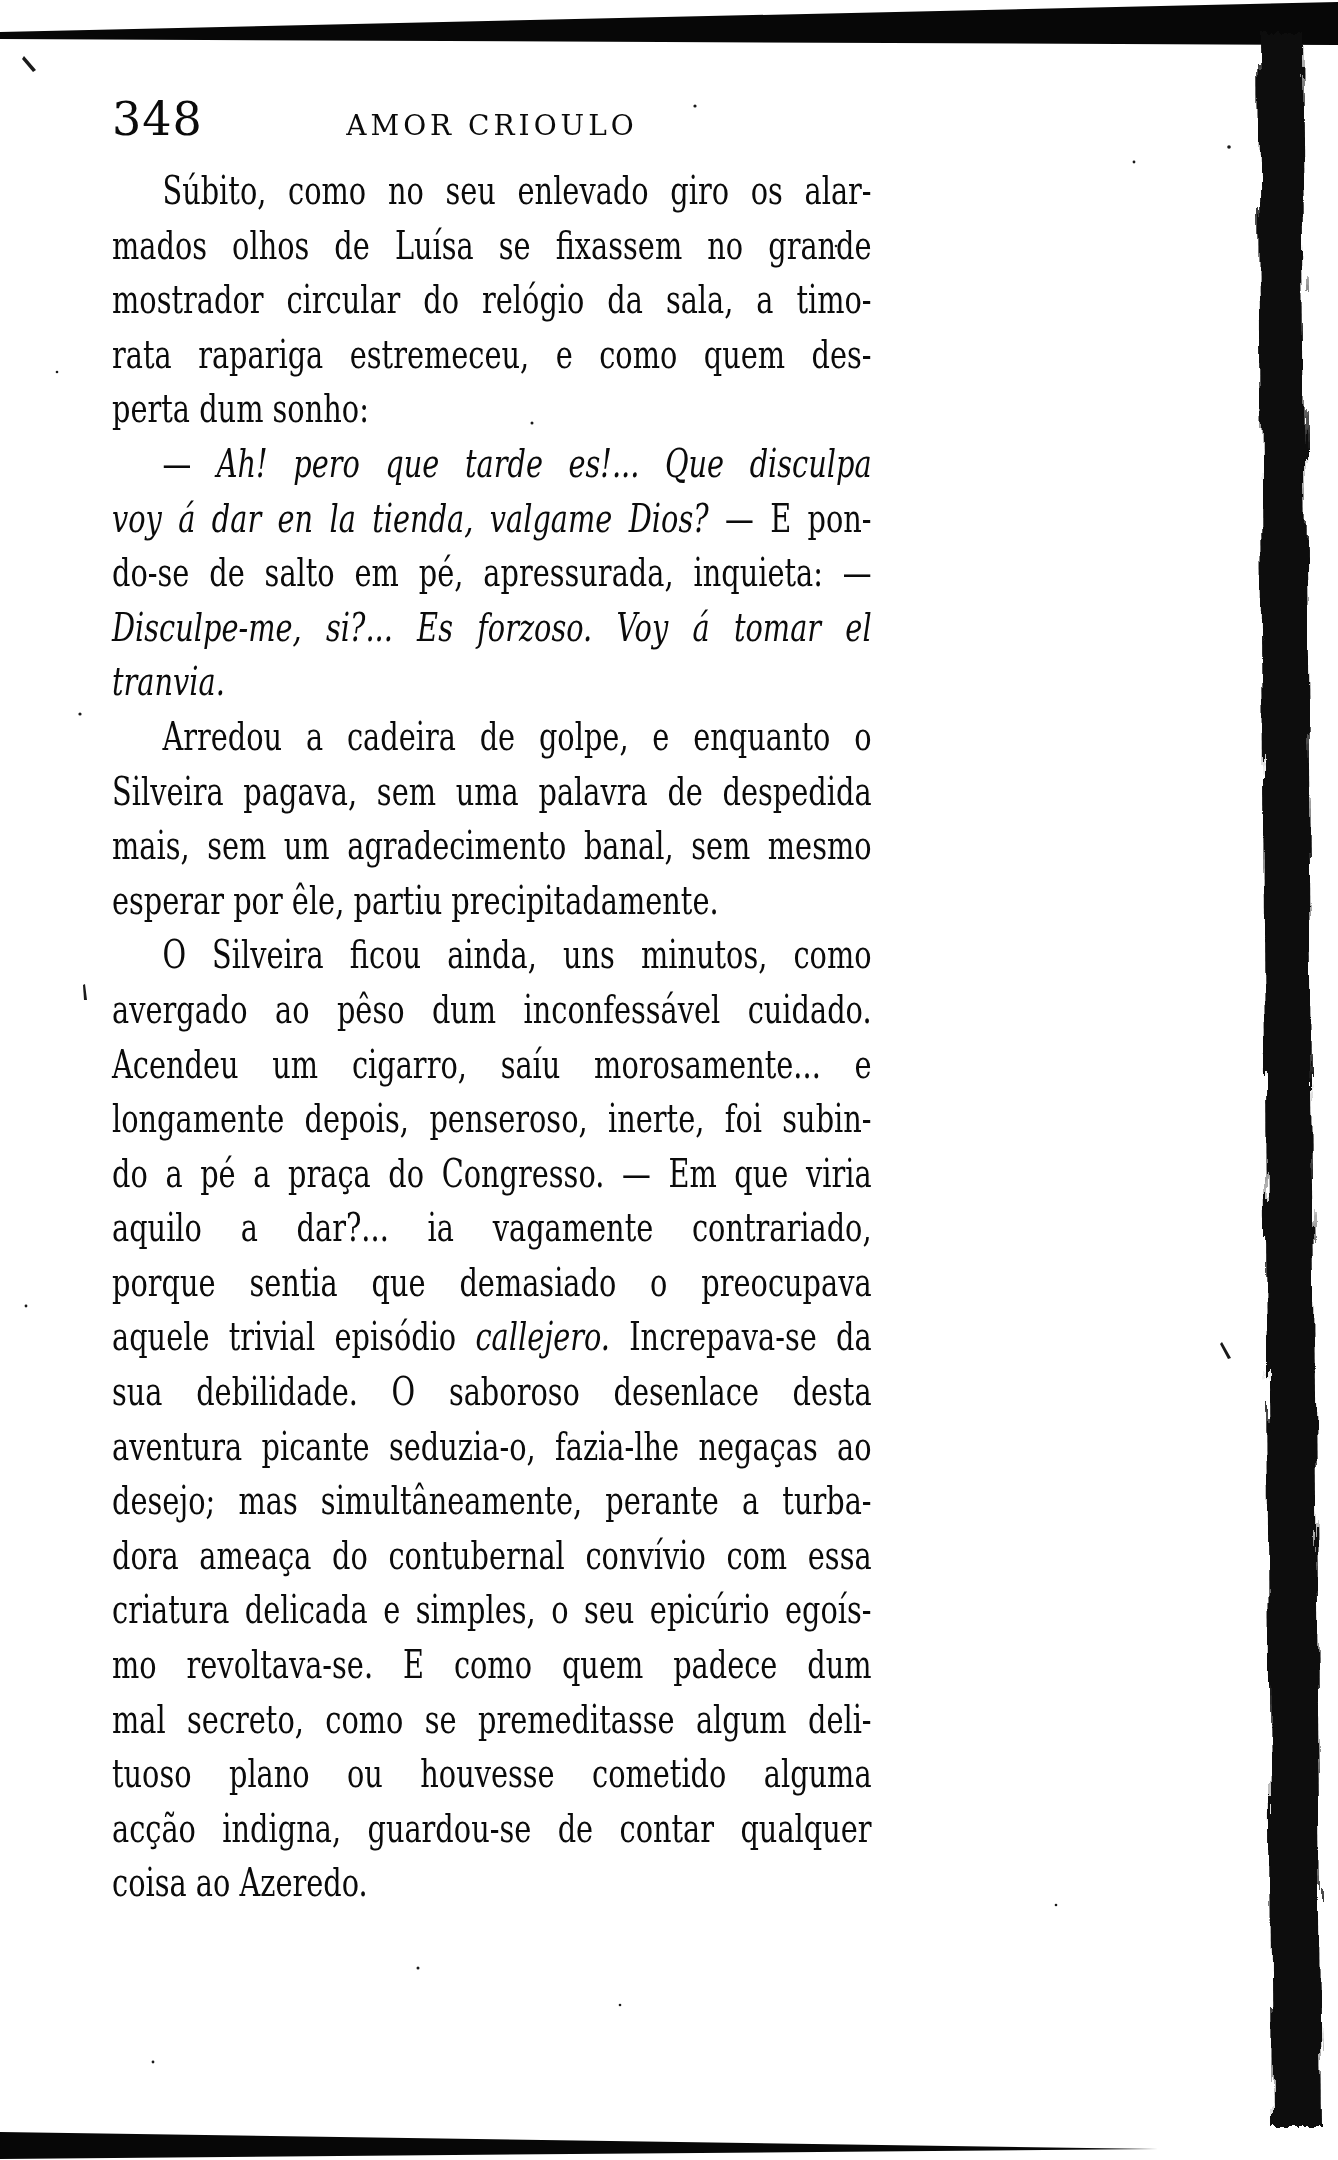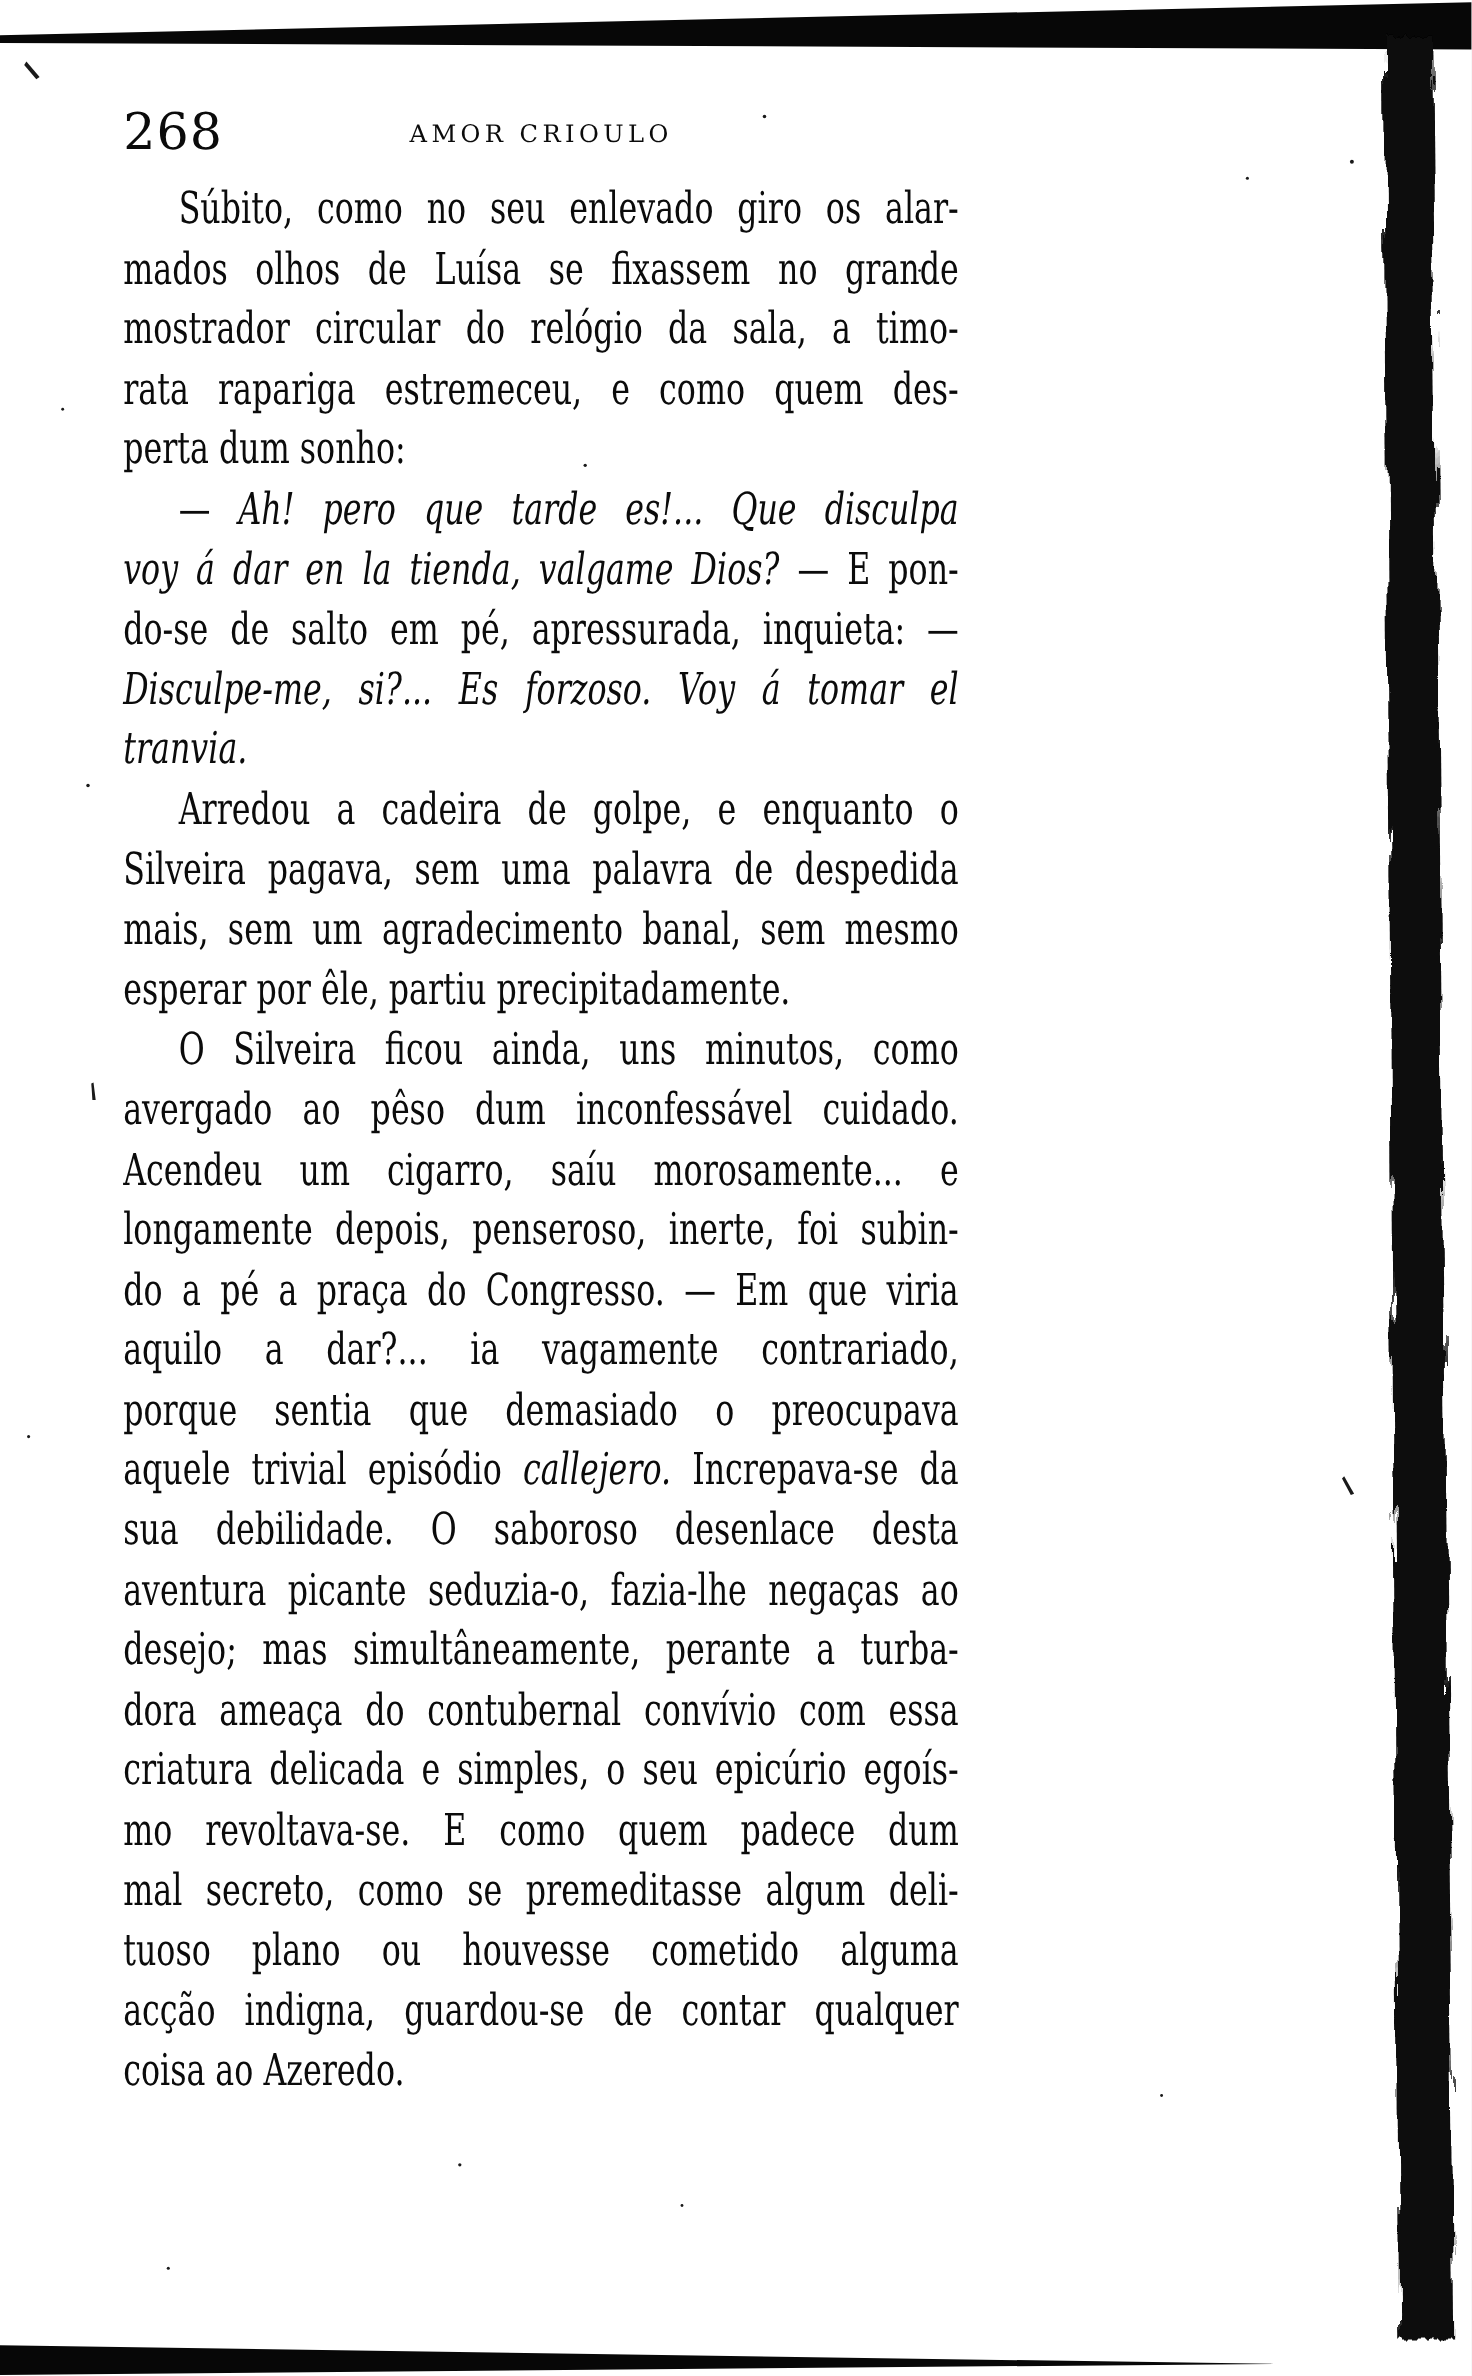"268" div.page-number { text: 268 -> 348 }
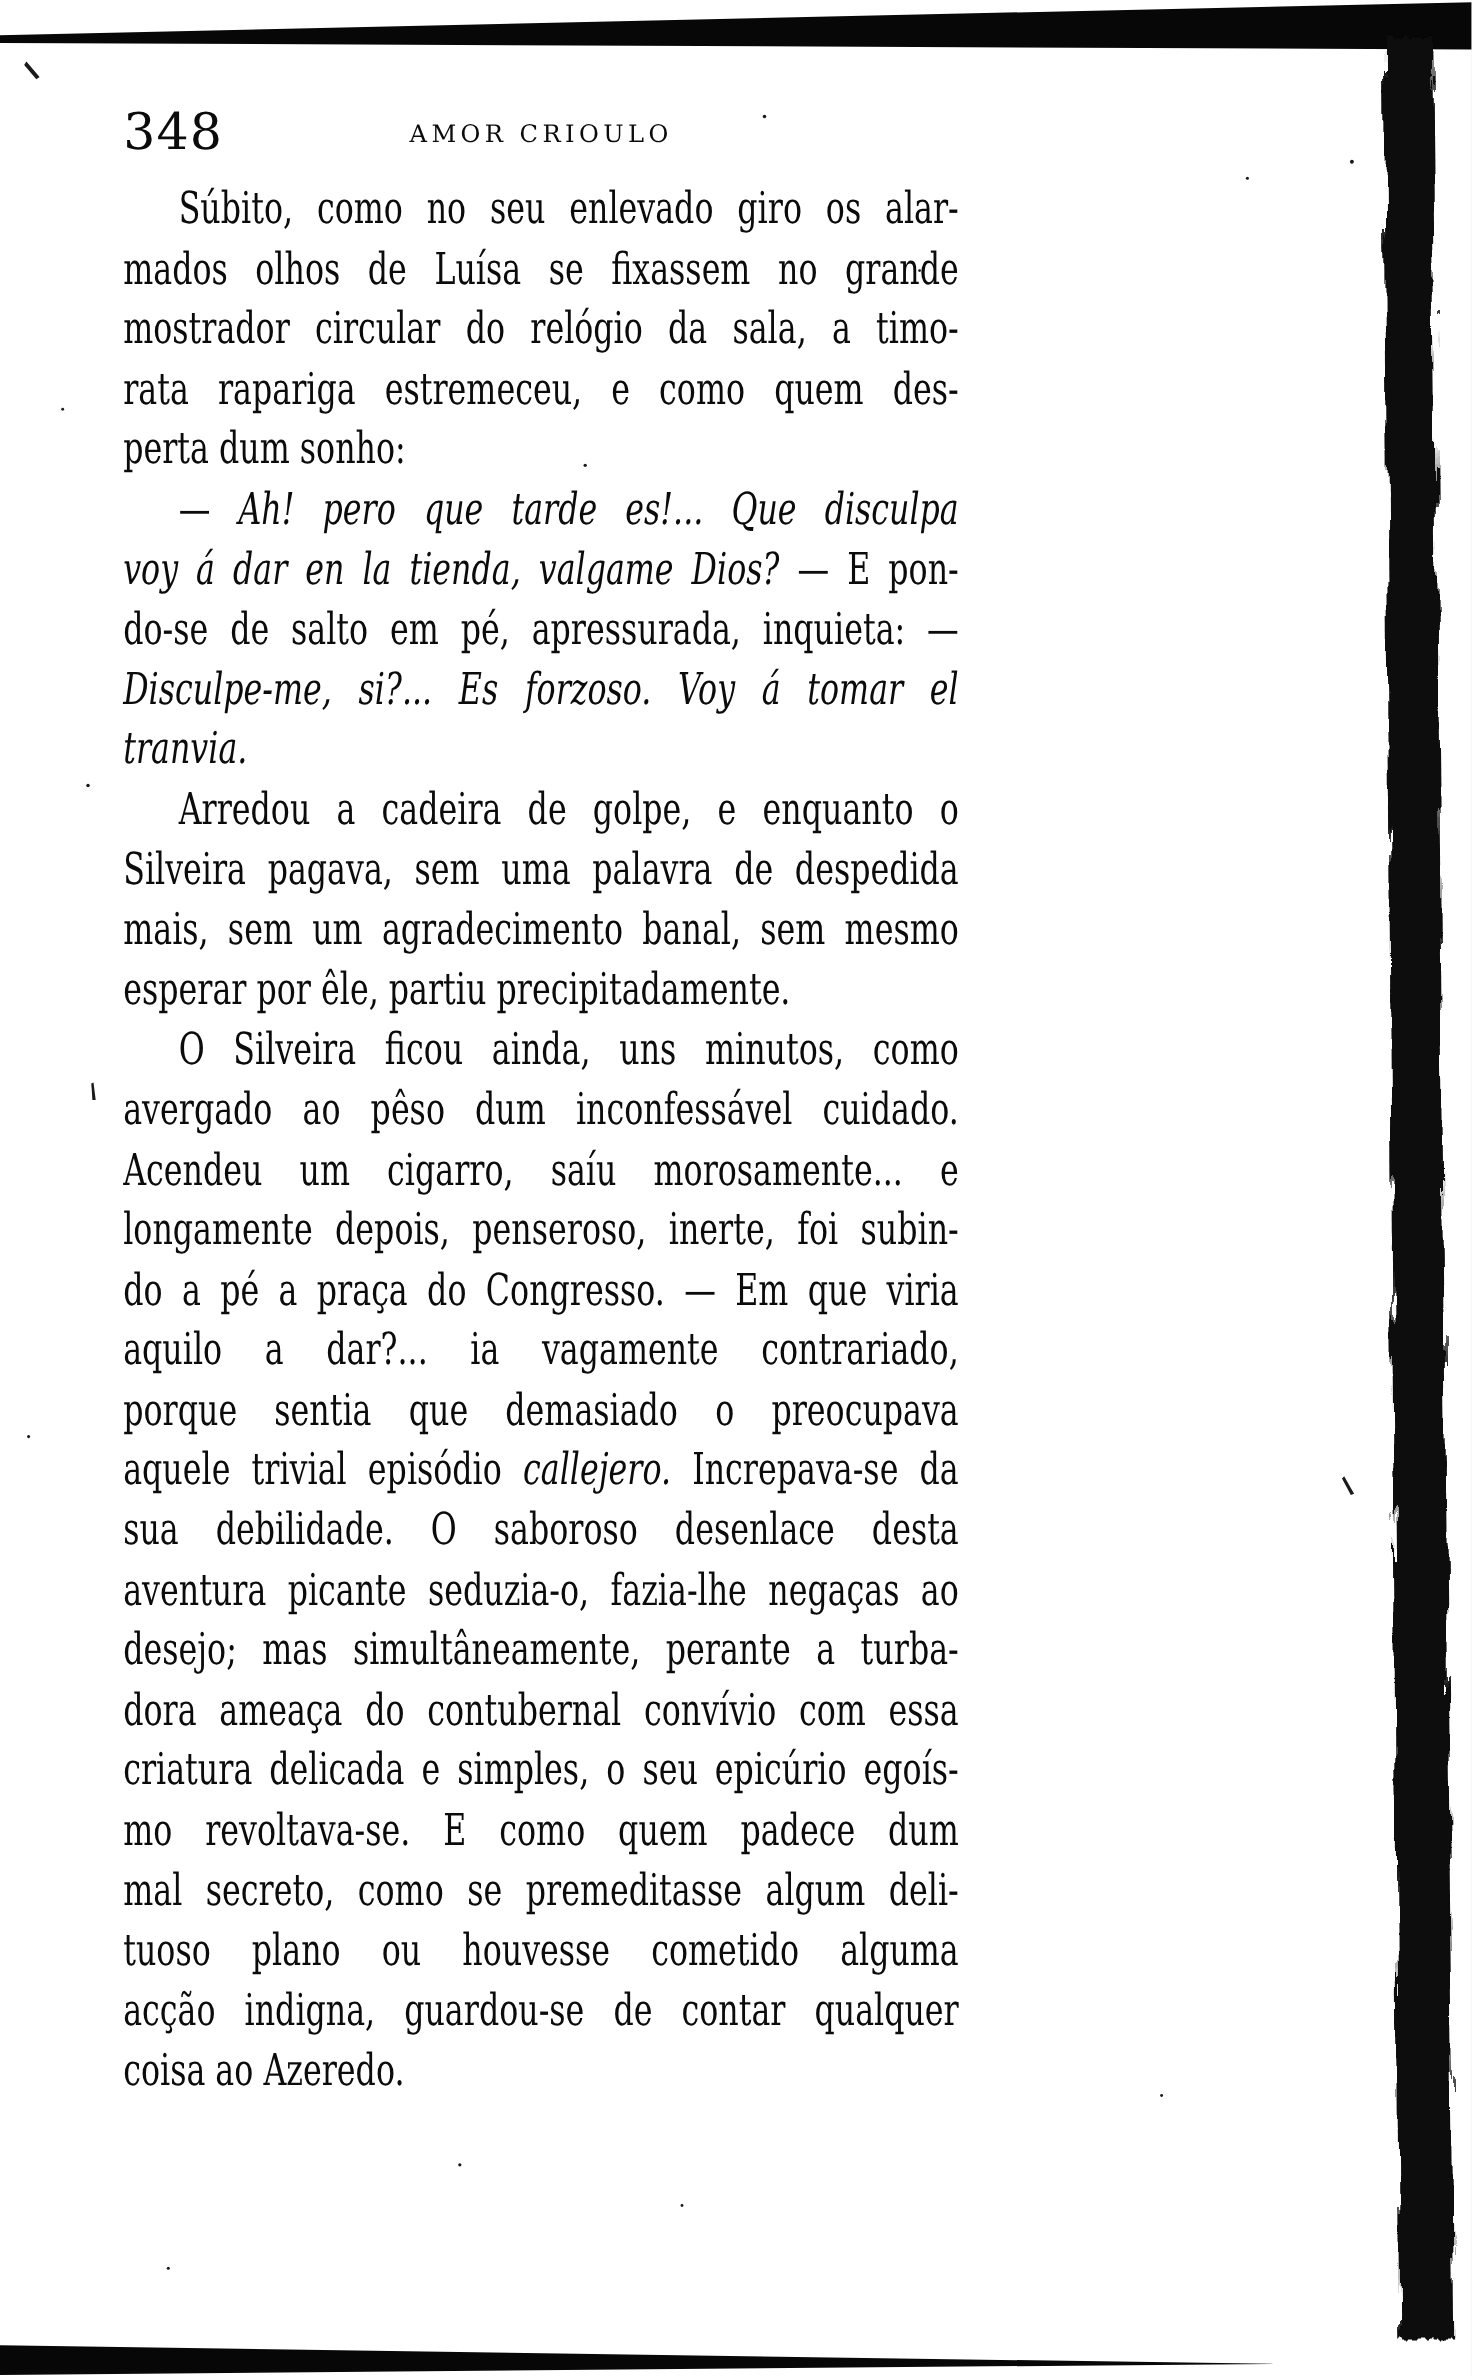"AMOR CRIOULO" .running-title { font-size: 22px -> 28px }
